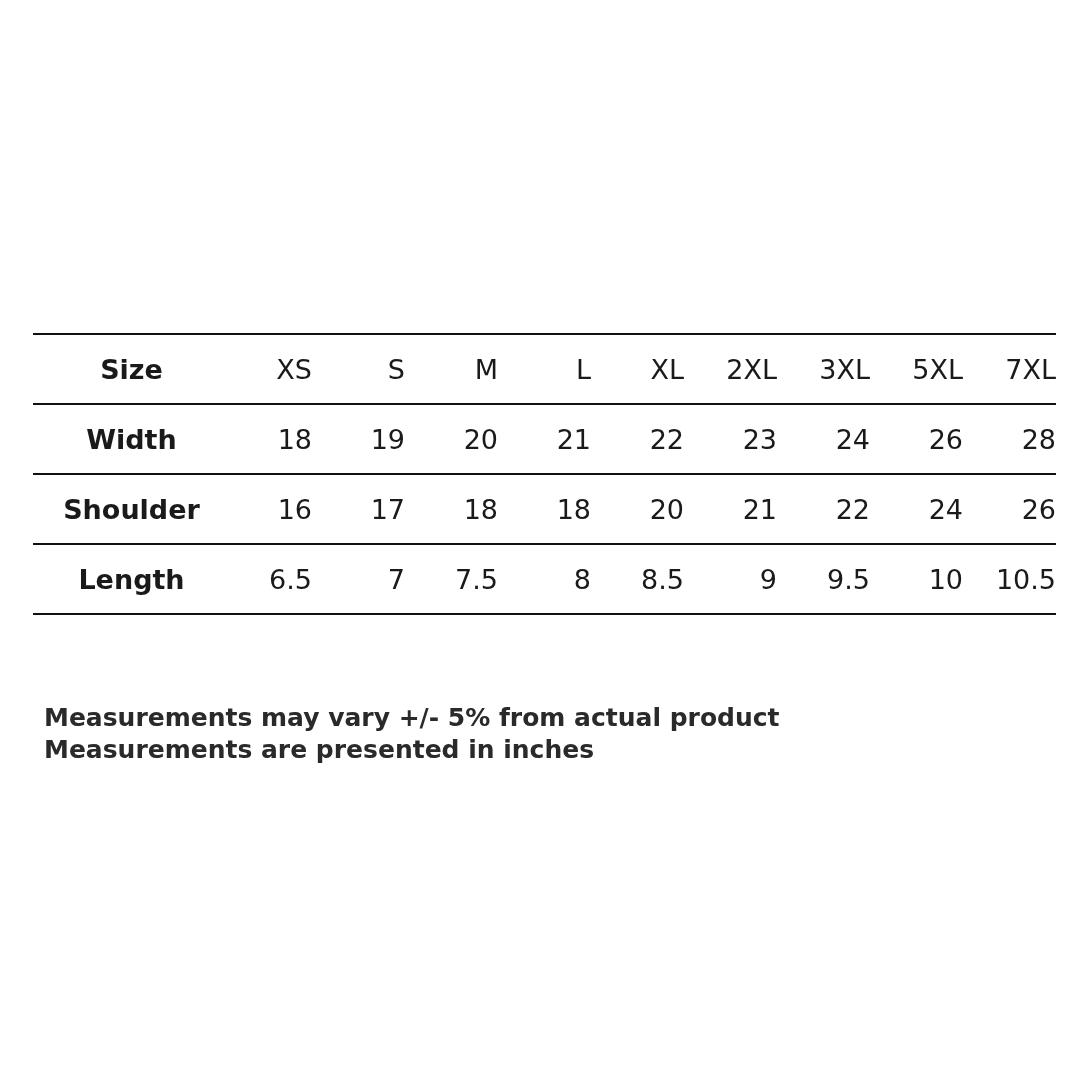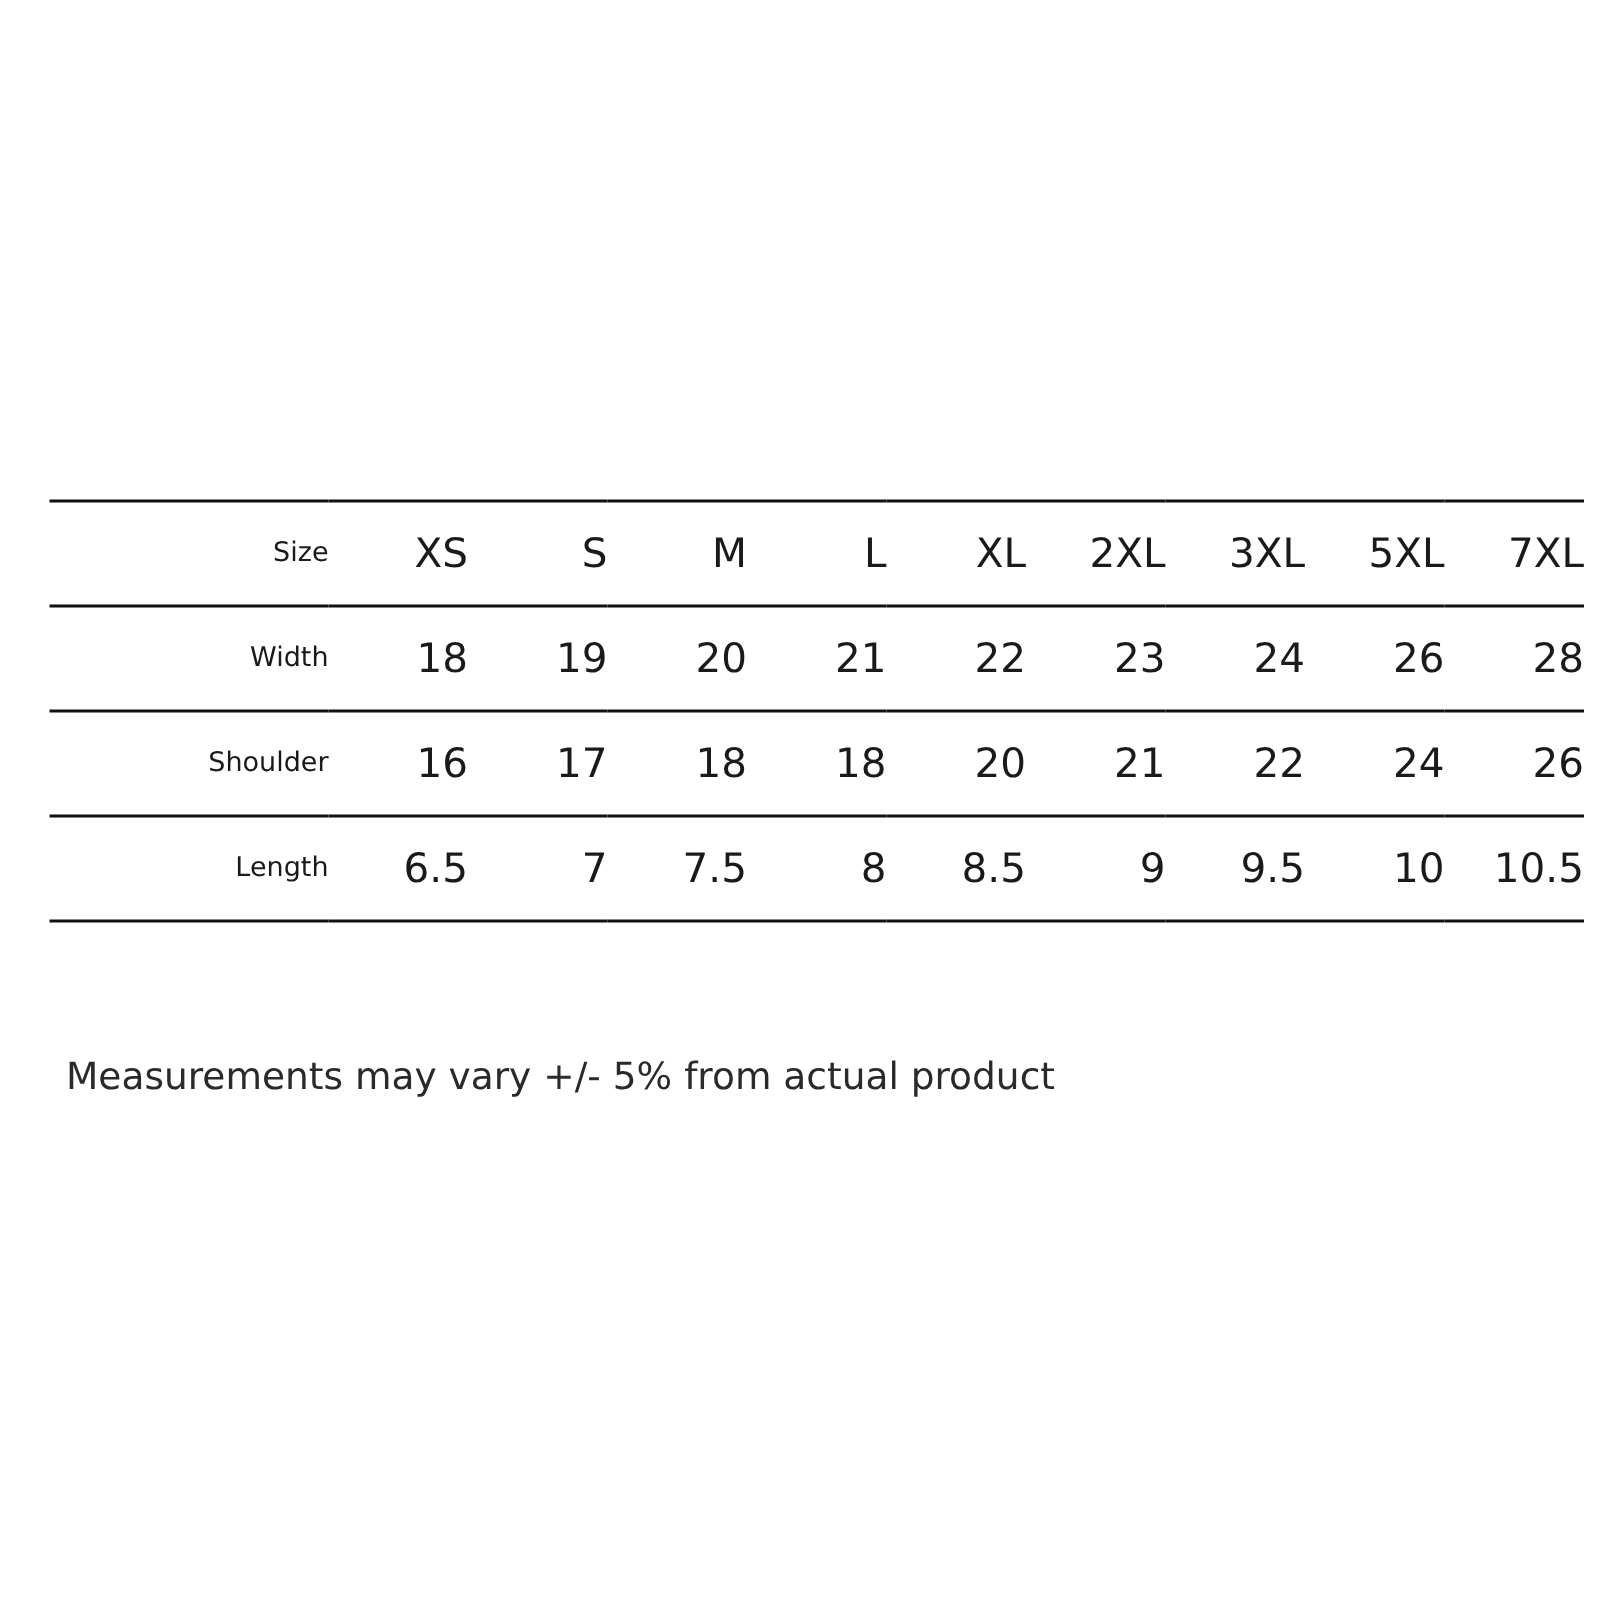"Size" table.size-table .rowhead { font-size: 18px -> 27px; font-weight: 400 -> 700; text-align: right -> center }
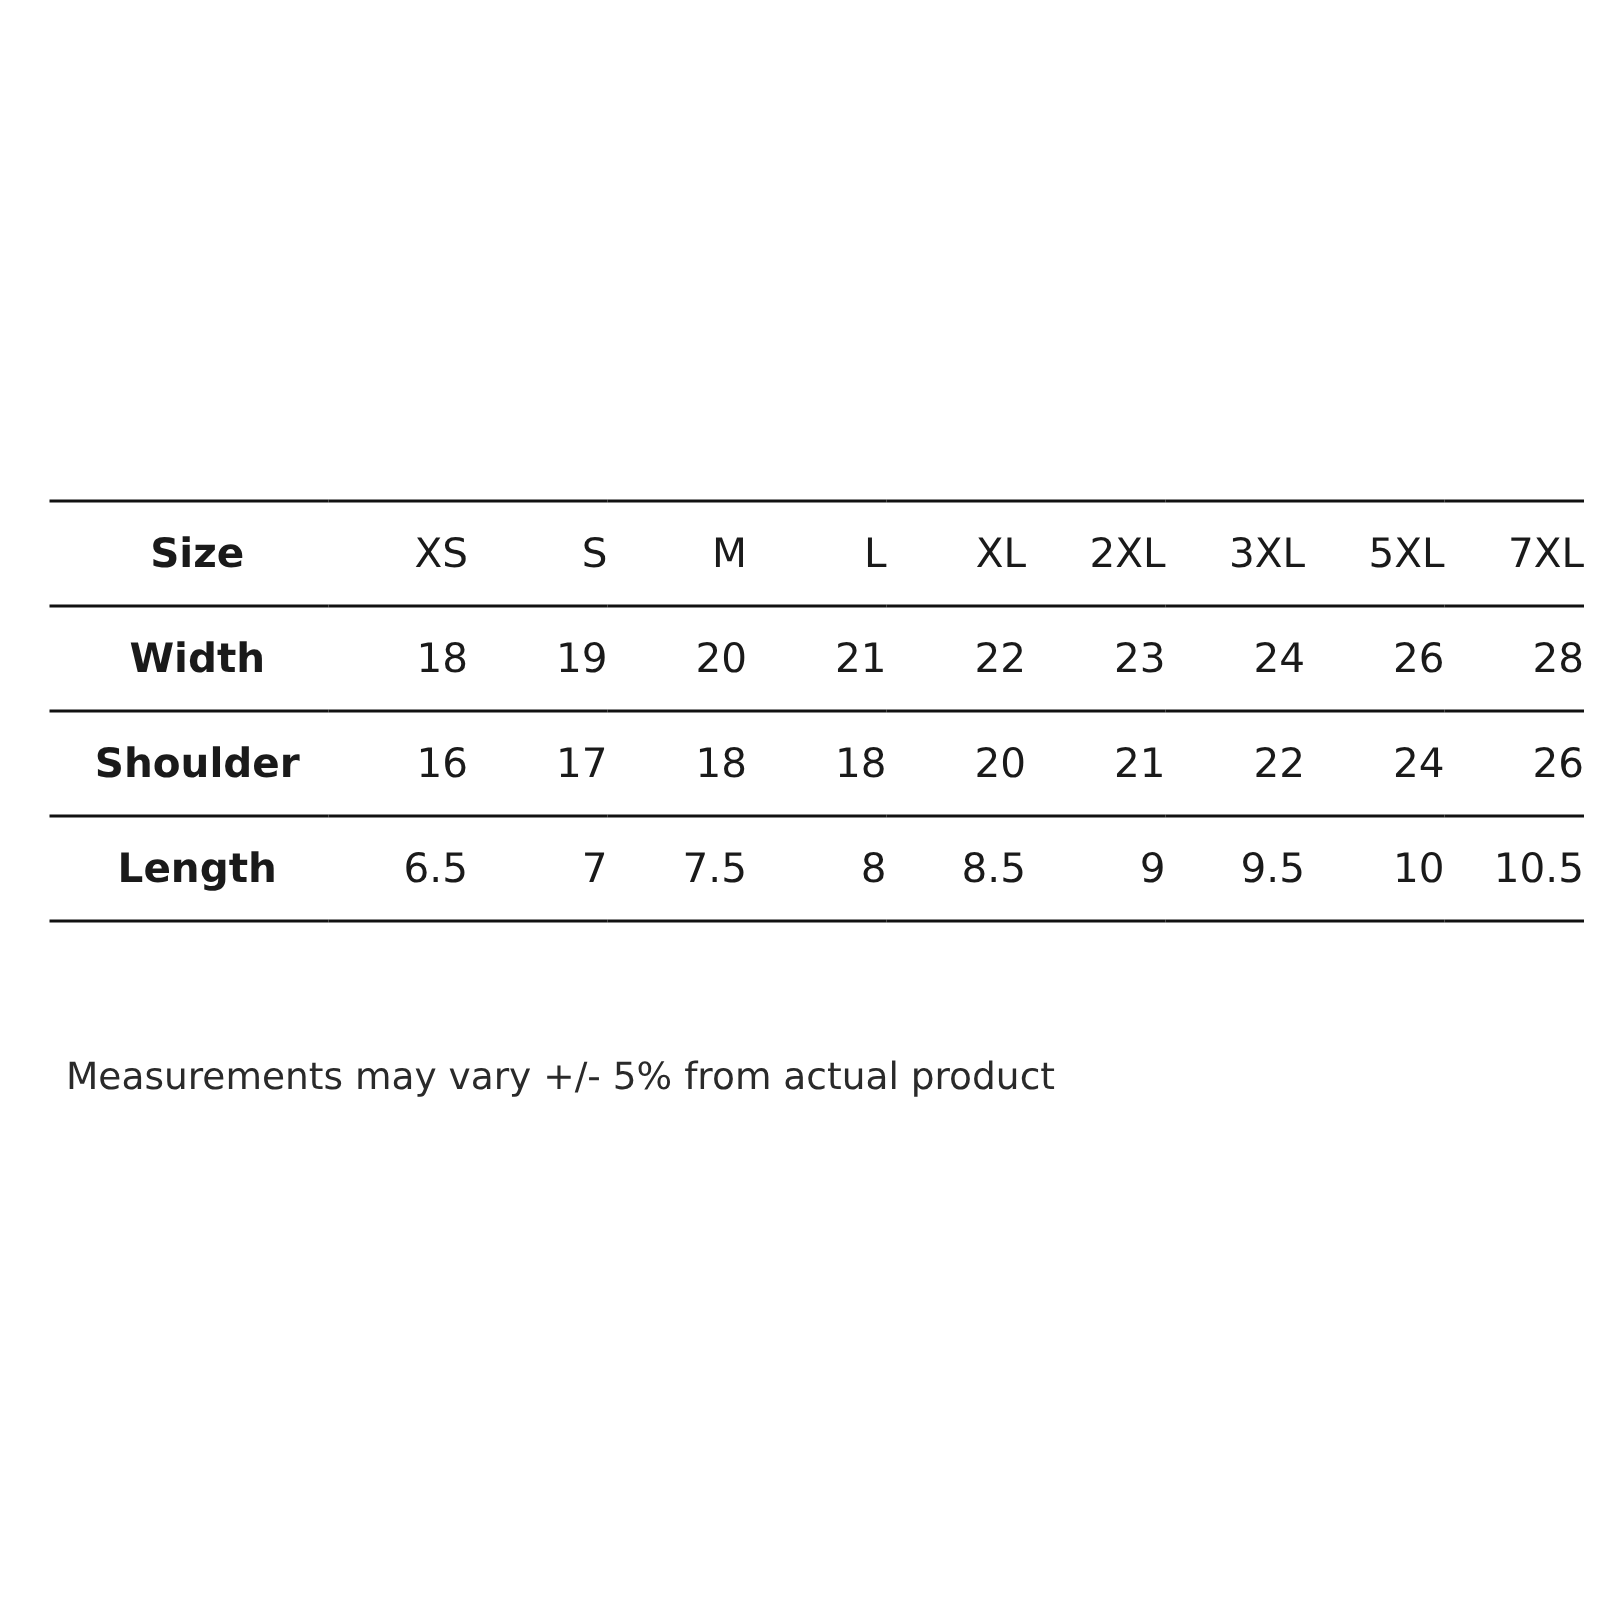"Measurements may vary +/- 5%" .notes { font-weight: none -> bold }
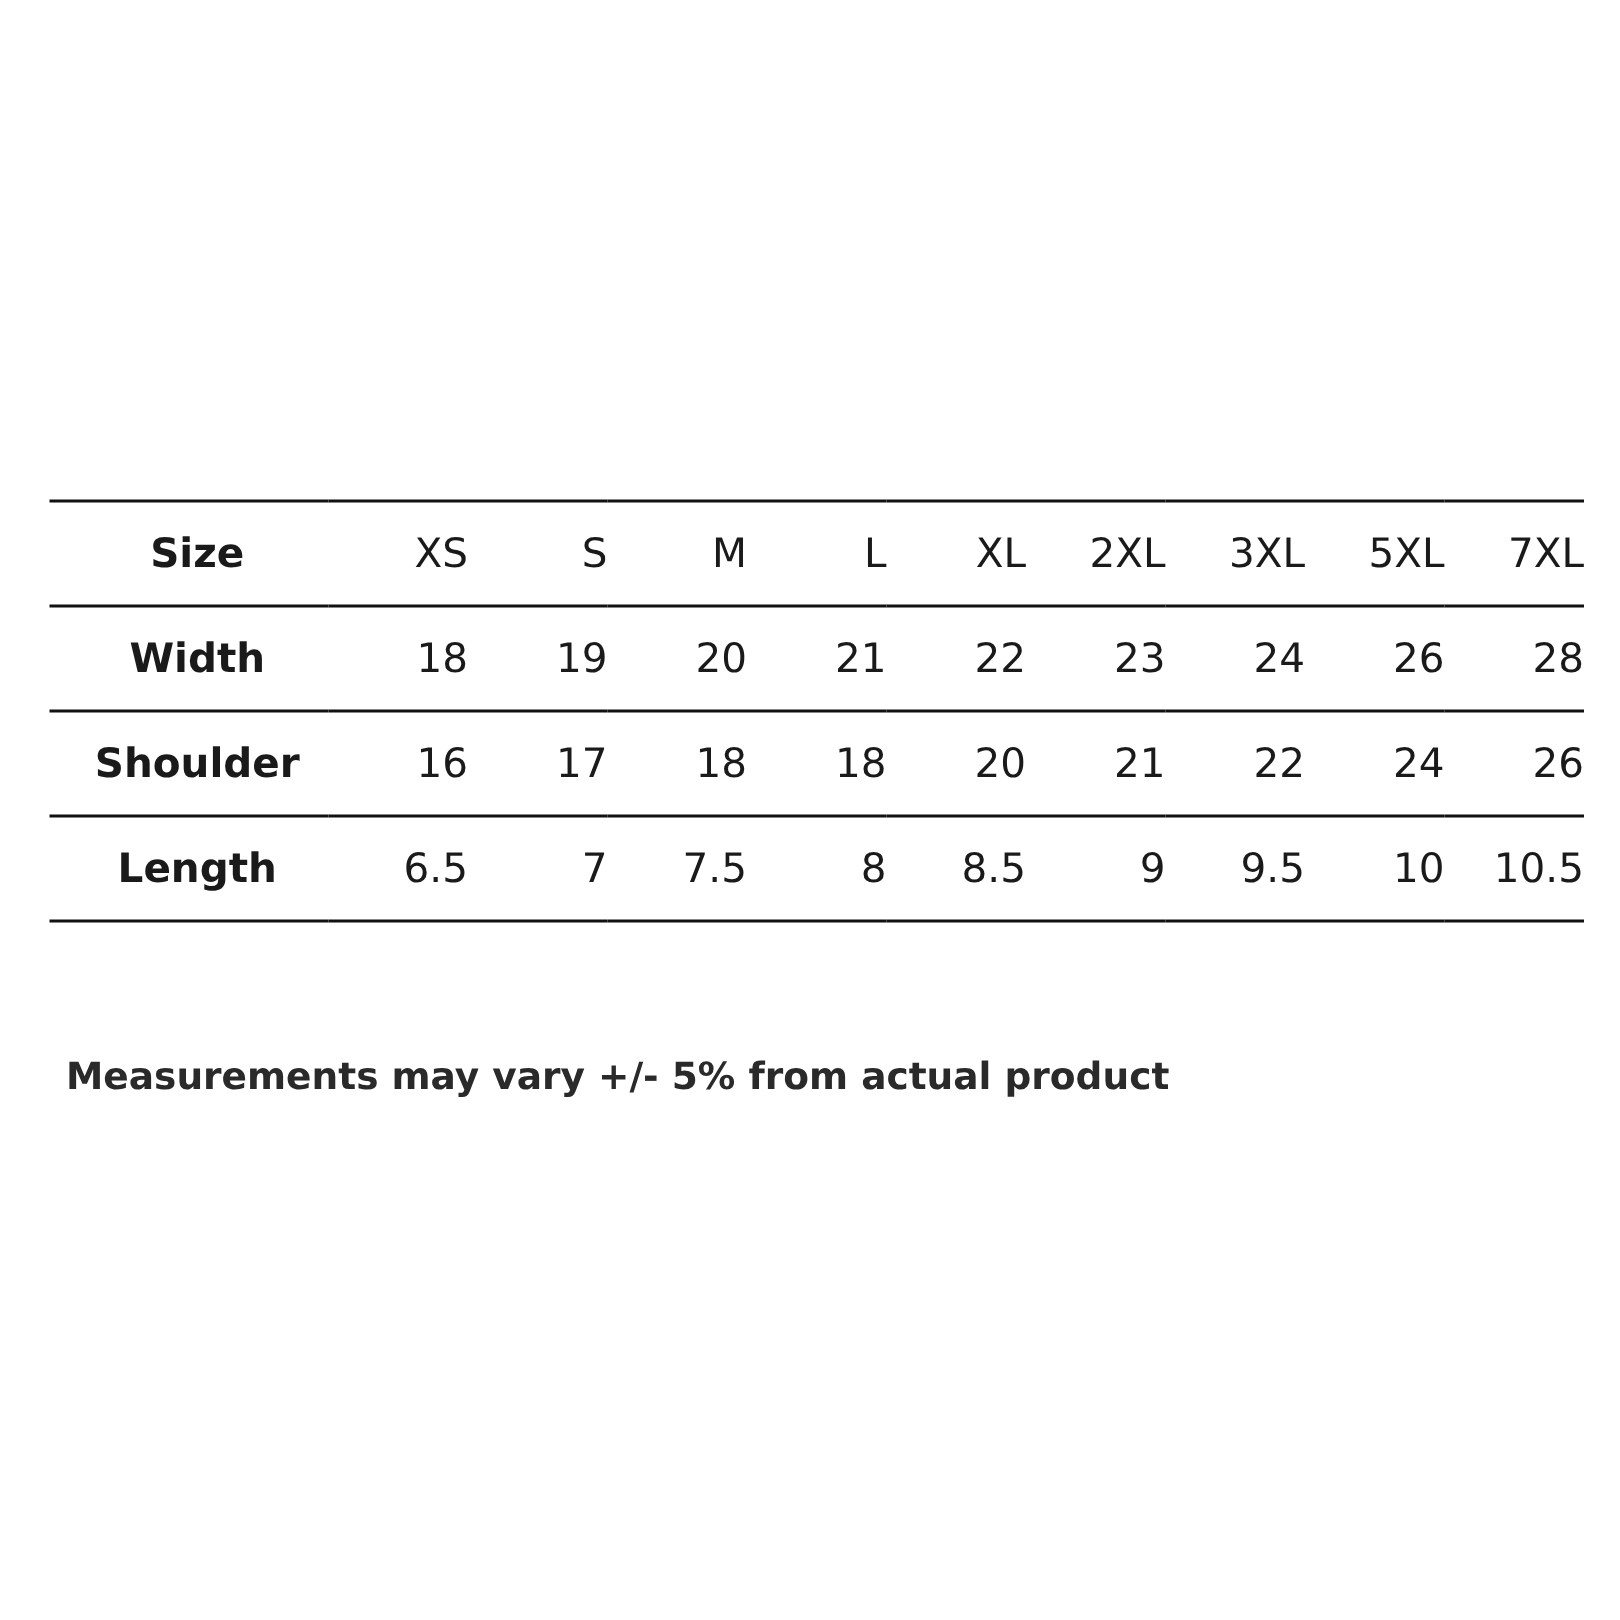"Measurements are presented in inches" div { html: none -> <div>Measurements are presented in inches</div> }
